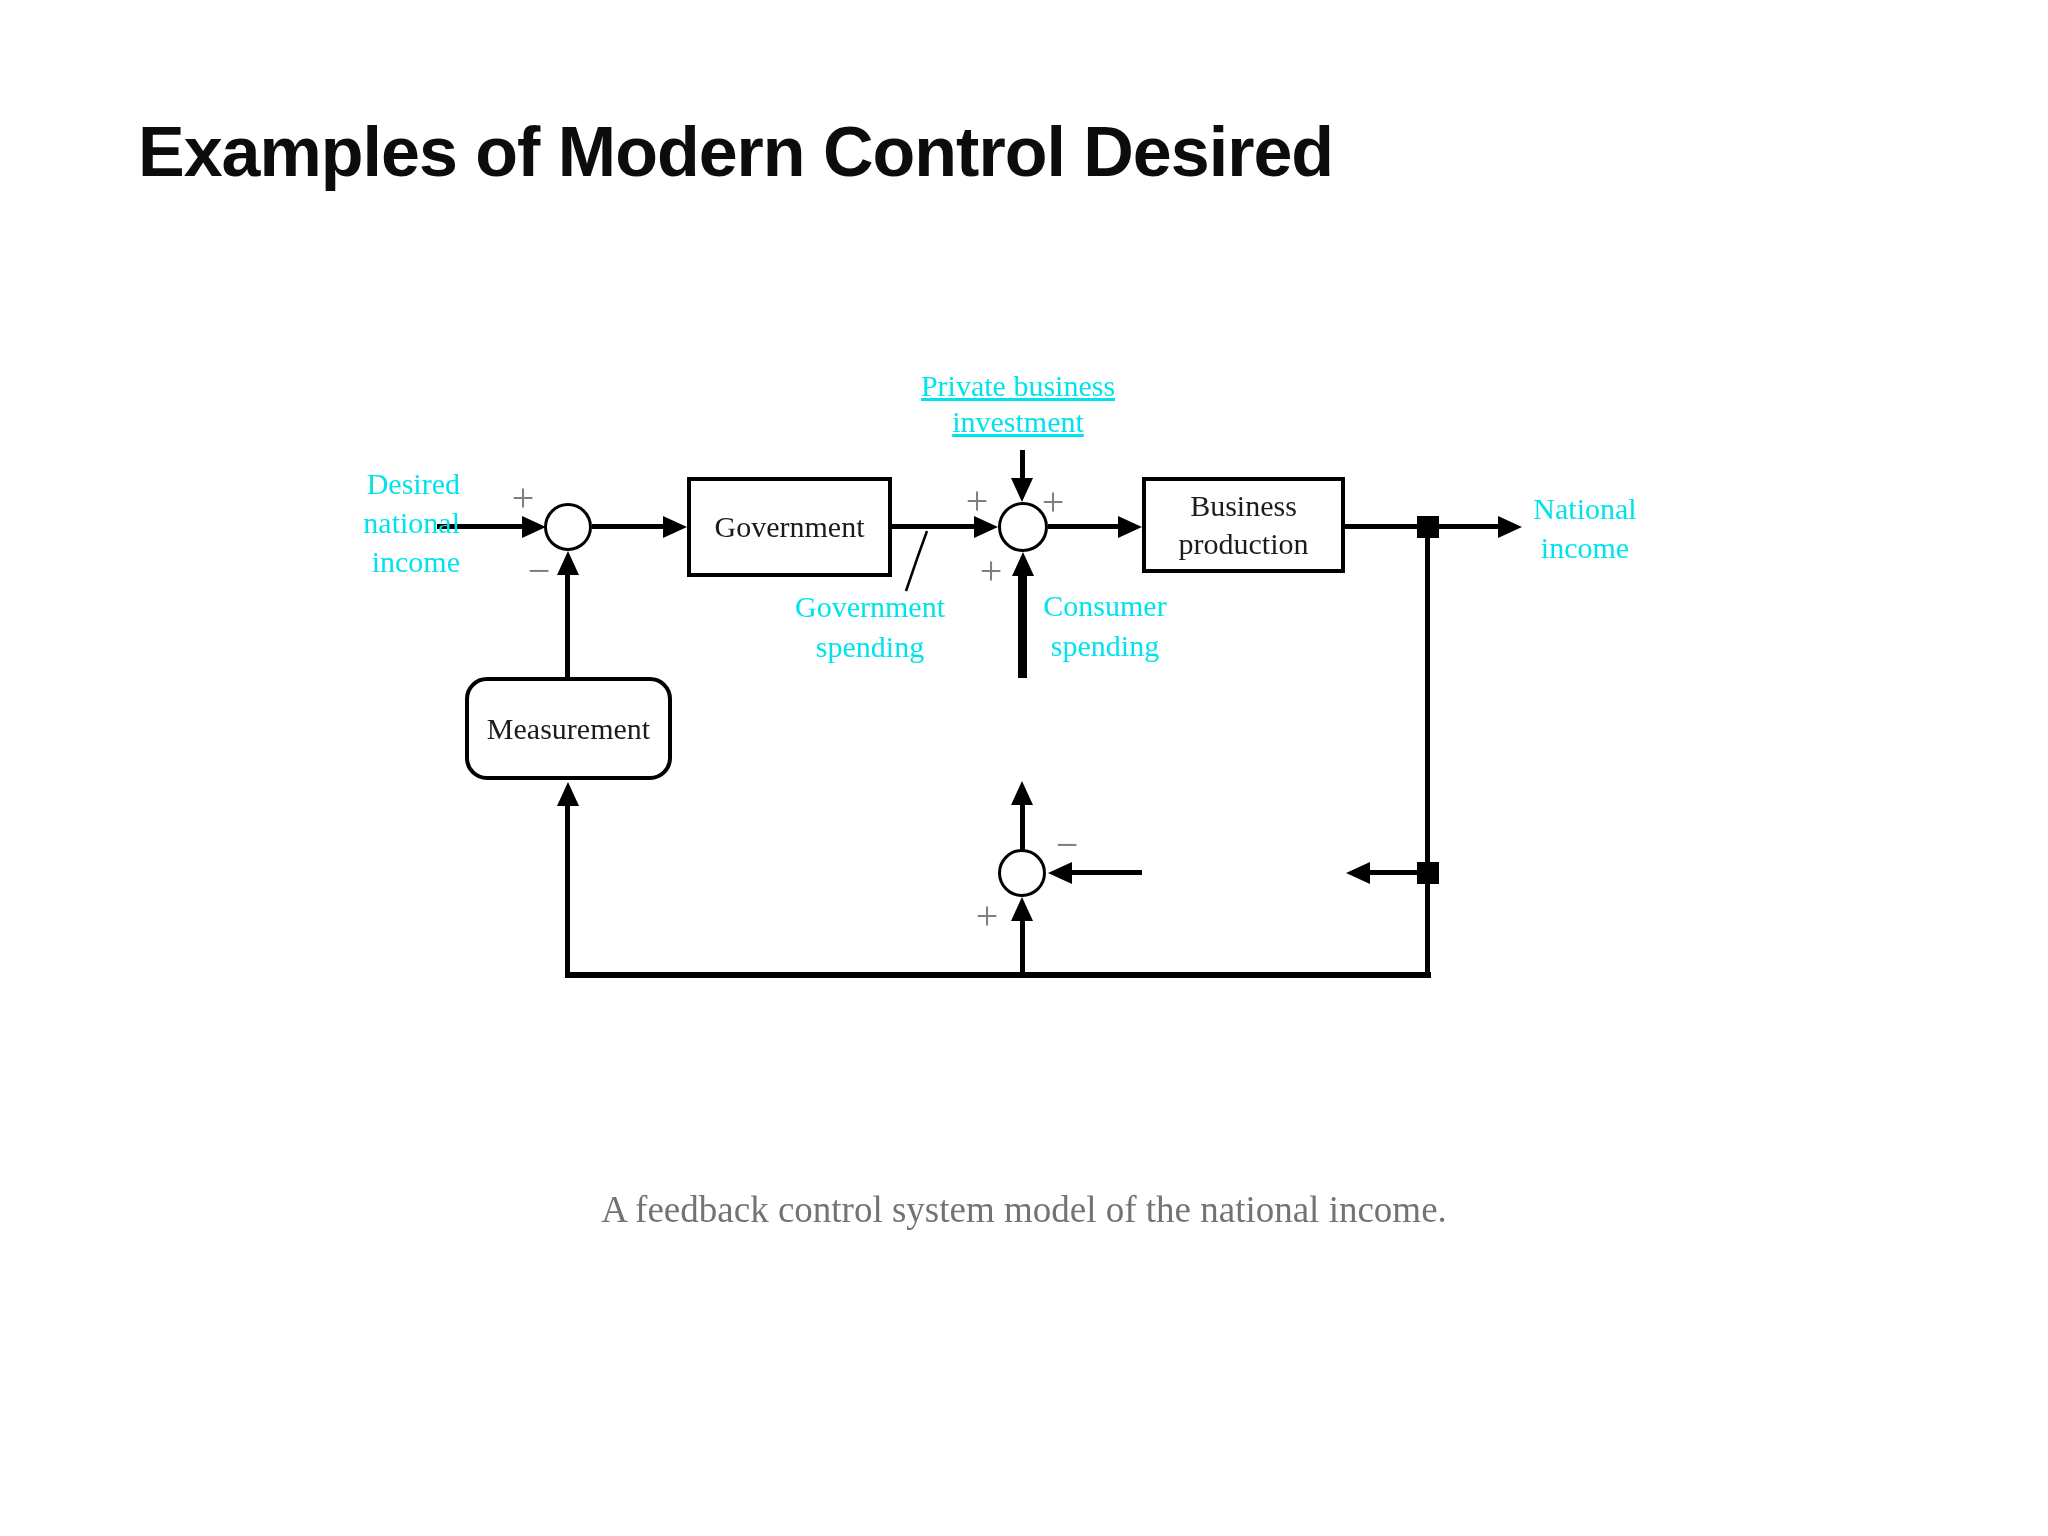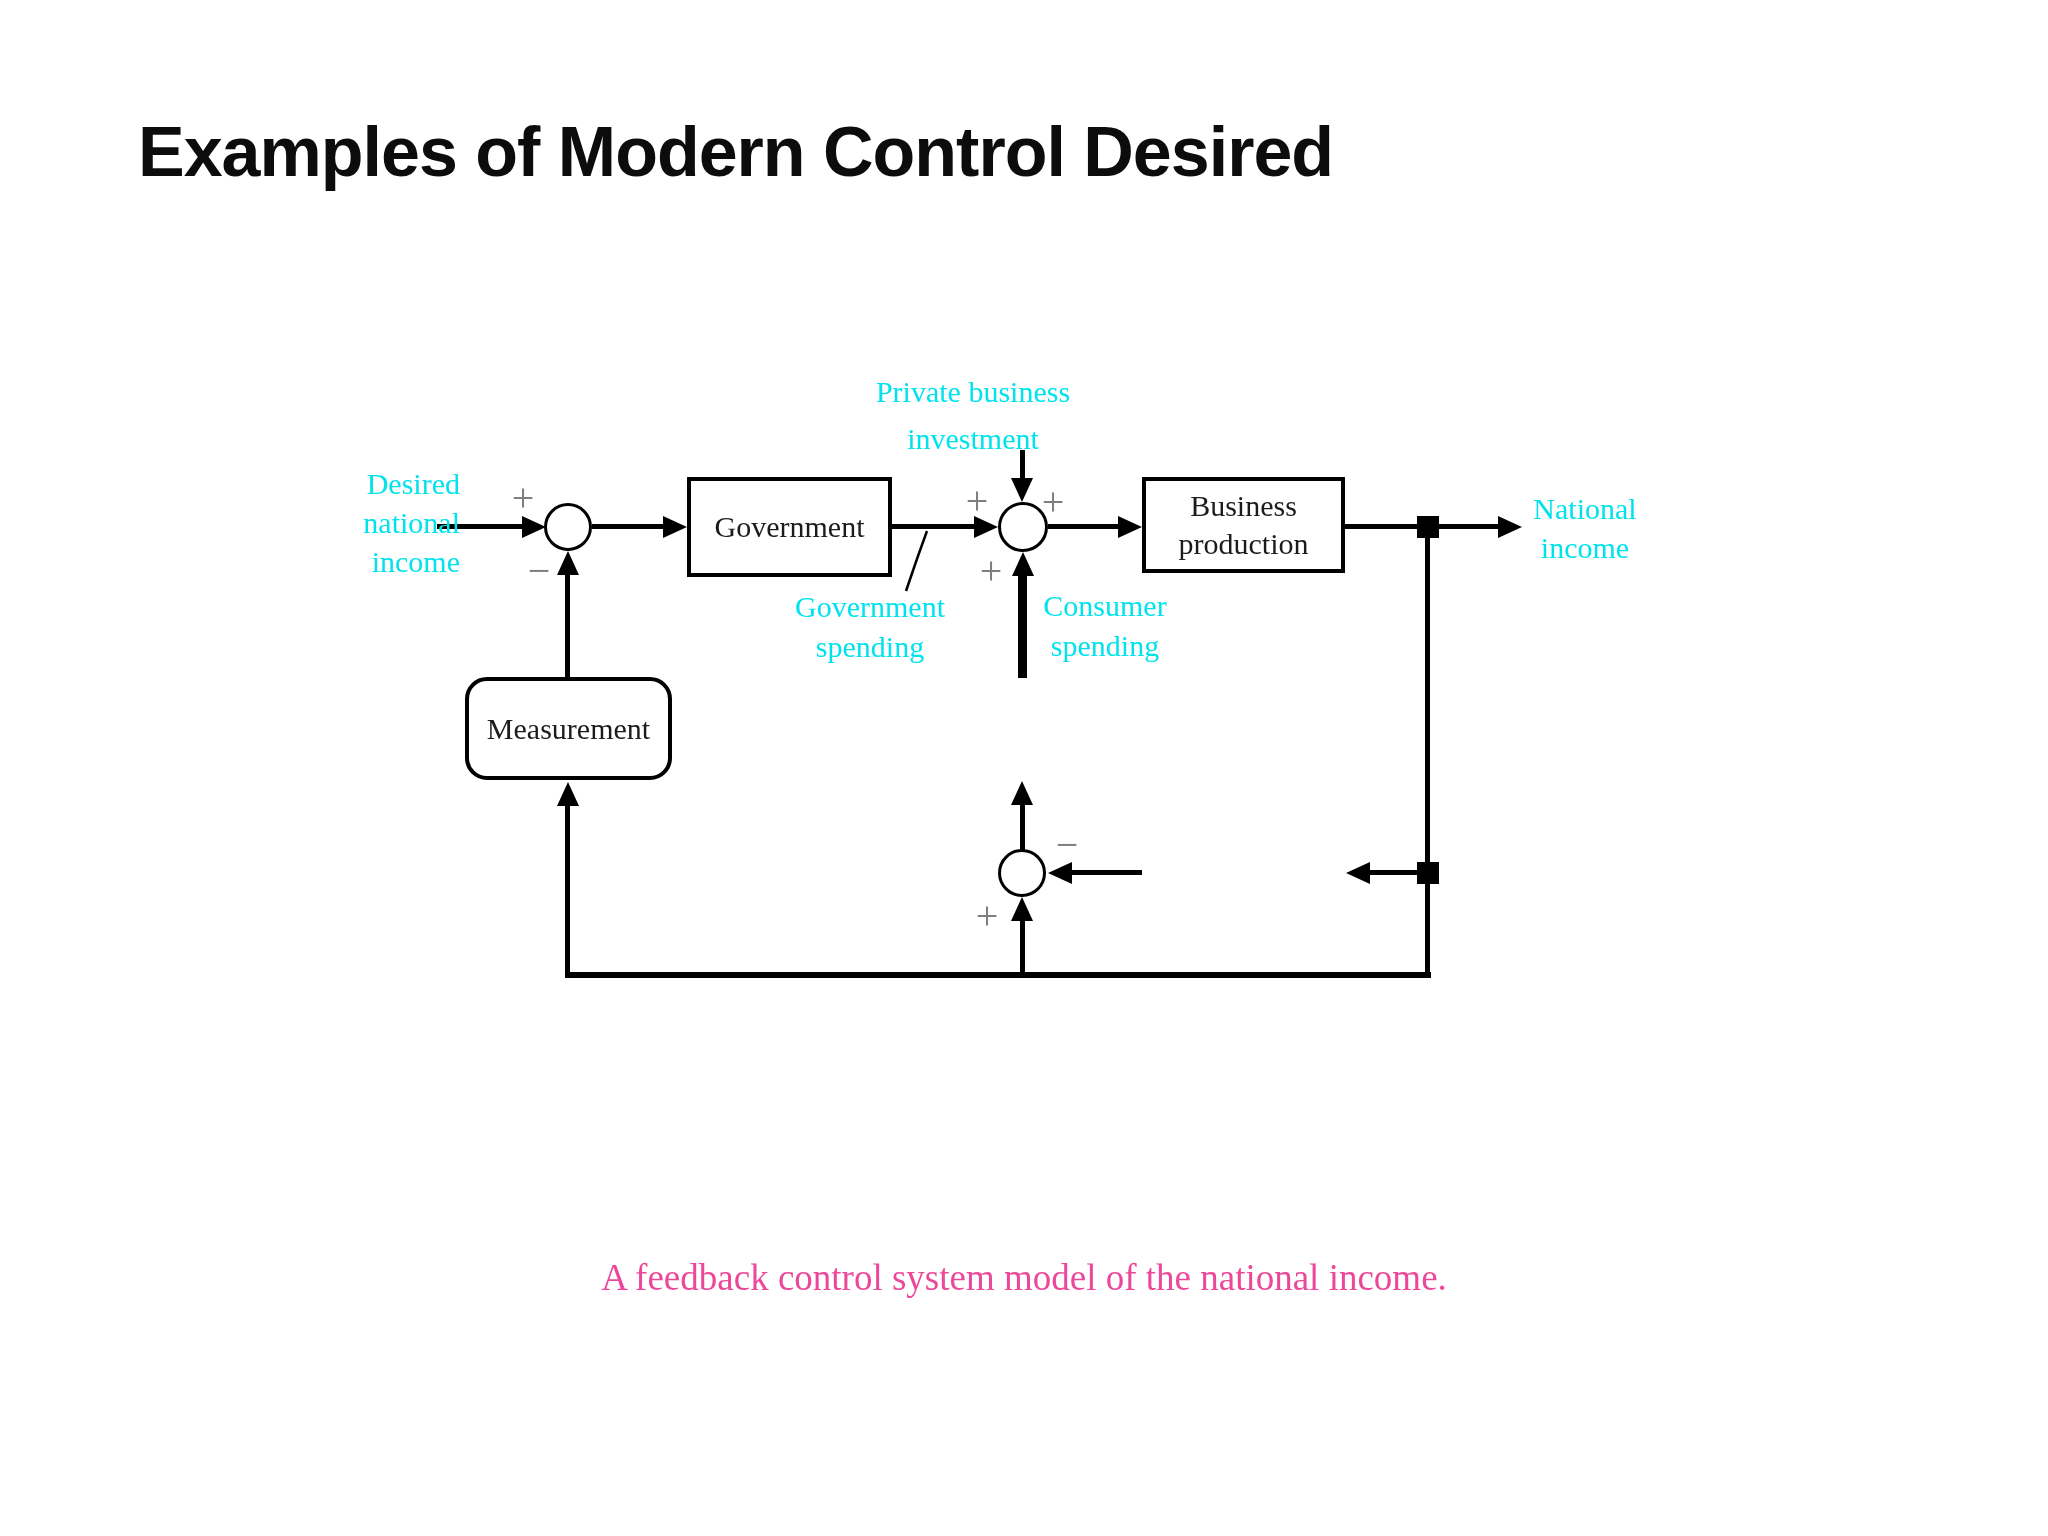"Private business" div.cy { left: 841px -> 886px; line-height: 47px -> 36px; text-decoration: none -> underline }
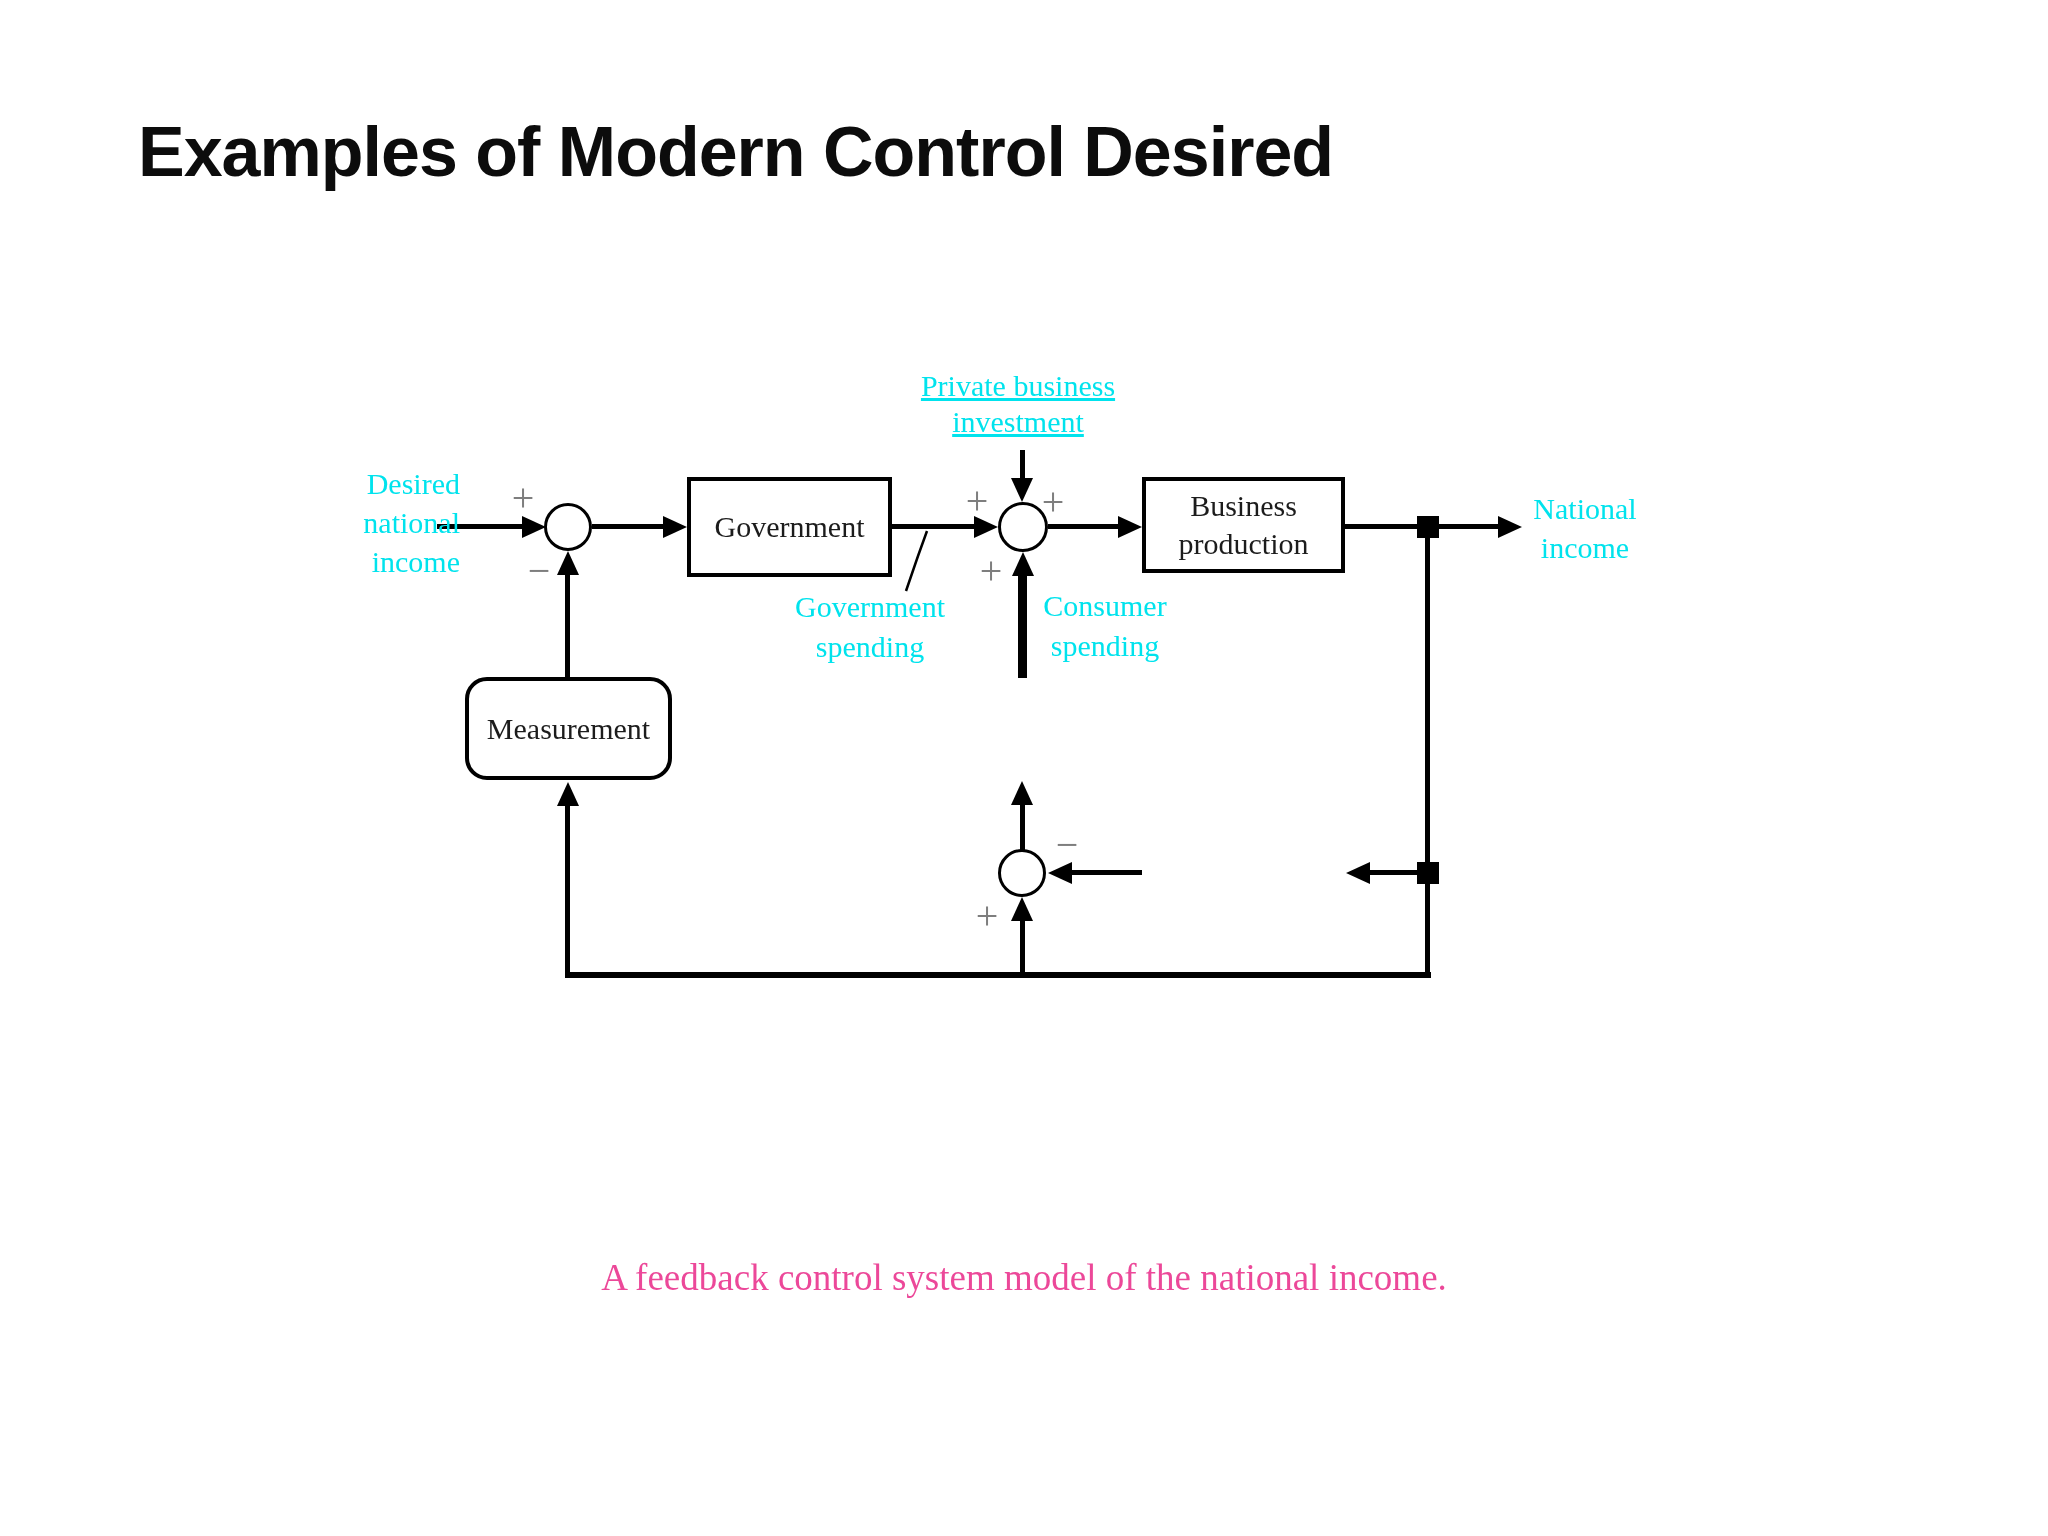"A feedback control system model" .caption { color: #ec4899 -> #737373; top: 1256px -> 1188px }
